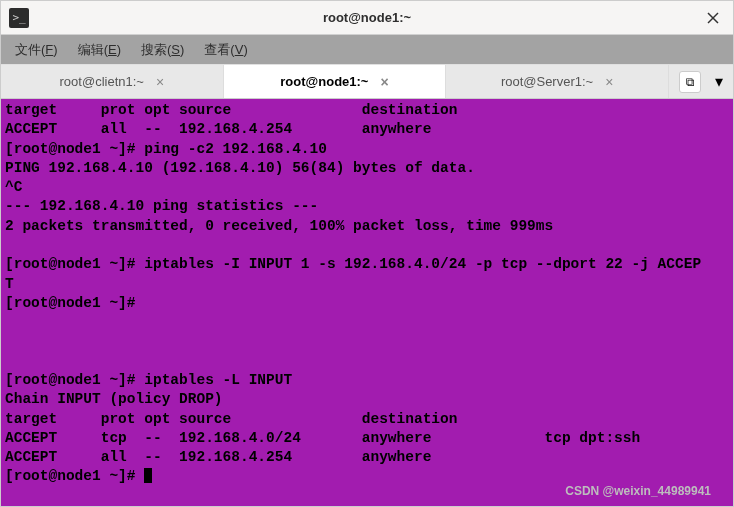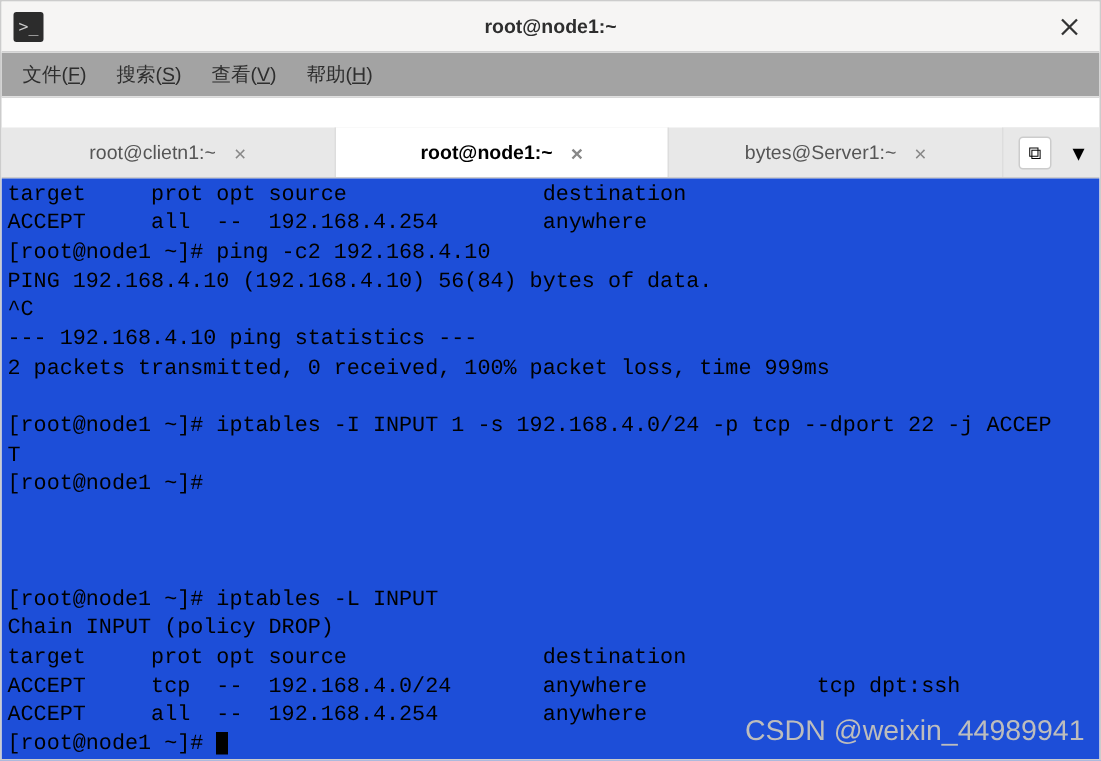"编辑(E)" div.menu-item { html: none -> <div><span>编辑(</span><u>E</u><span>)</span></div> }
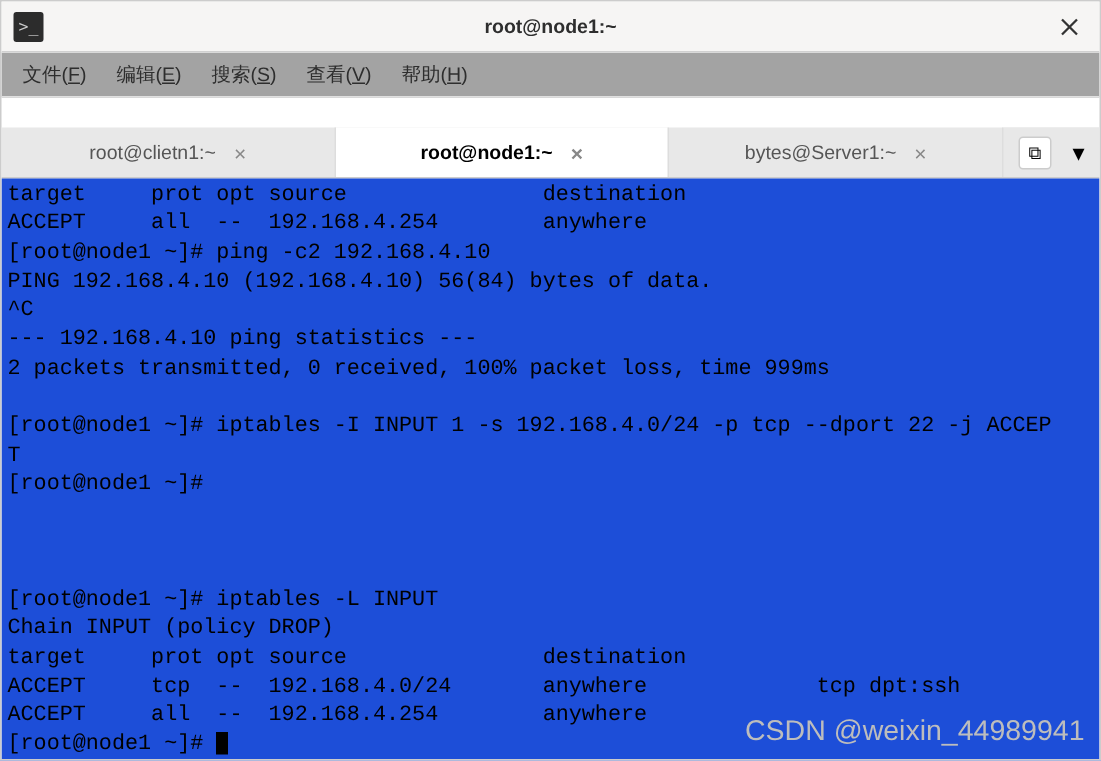"帮助(H)" div.menu-item { html: <div><span>帮助(</span><u>H</u><span>)</span></div> -> none }
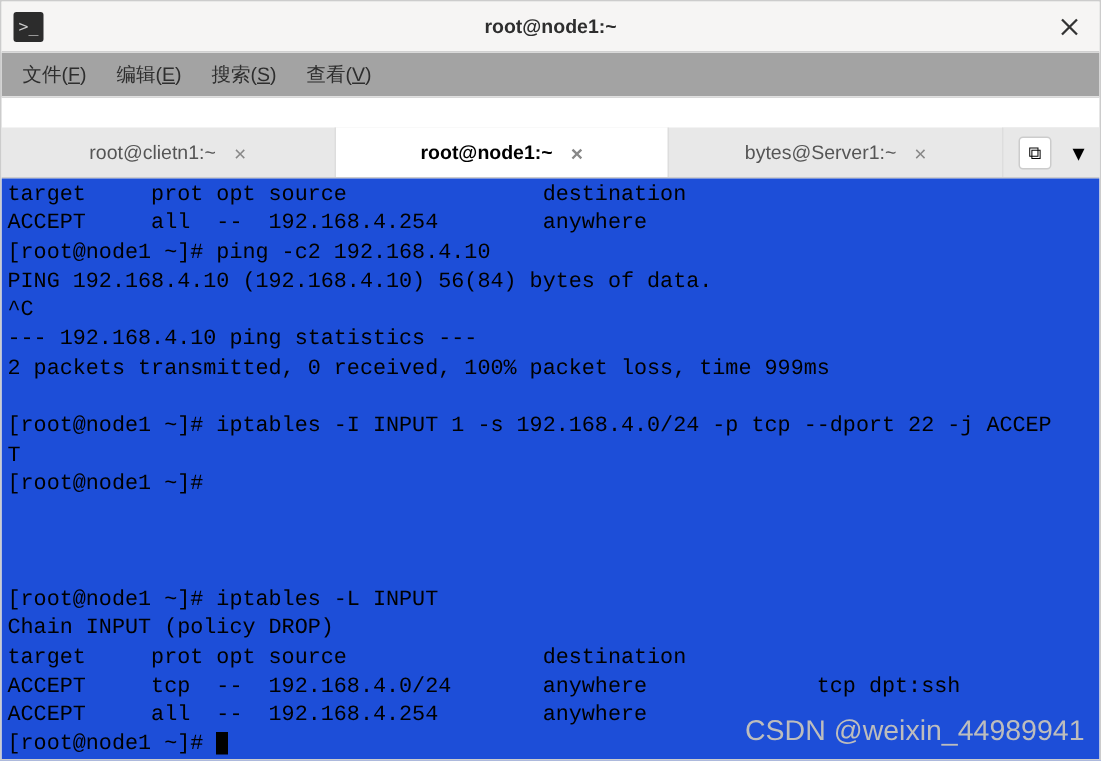"root@clietn1:~" .tabbar { margin-top: 20px -> none }
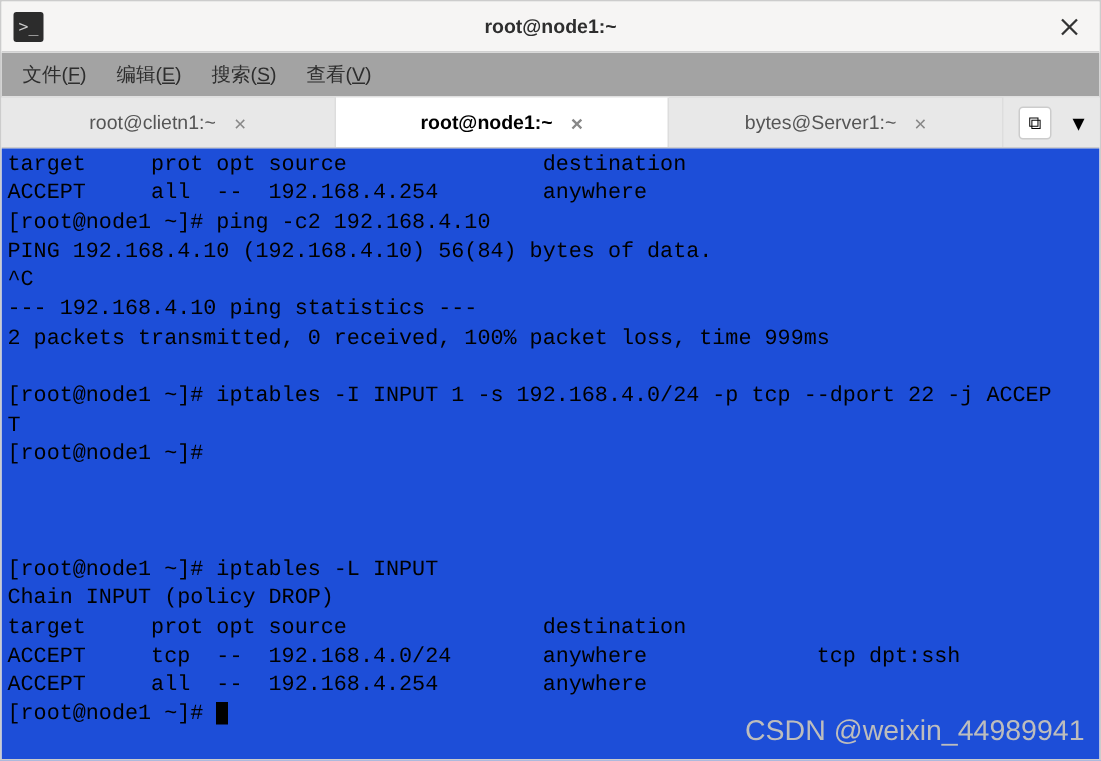"bytes@Server1:~" span { text: bytes@Server1 -> root@Server1 }
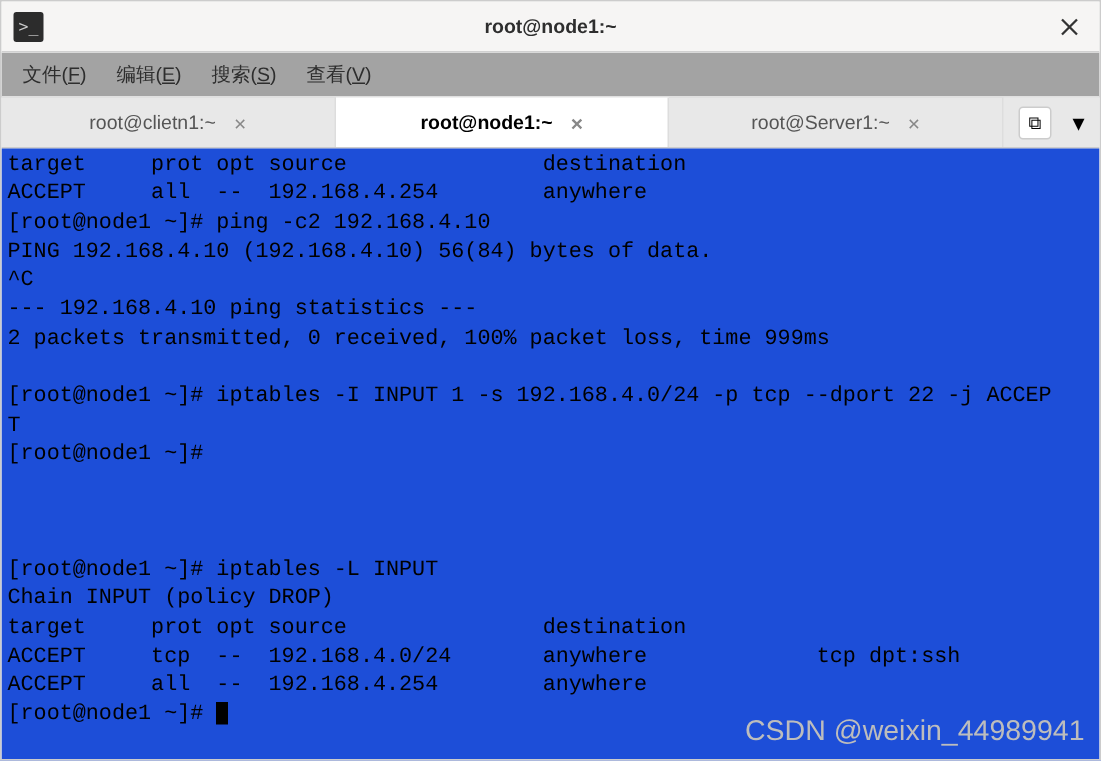"target prot opt source destination" .terminal { background: #1d4ed8 -> #a21caf; font-weight: none -> bold }
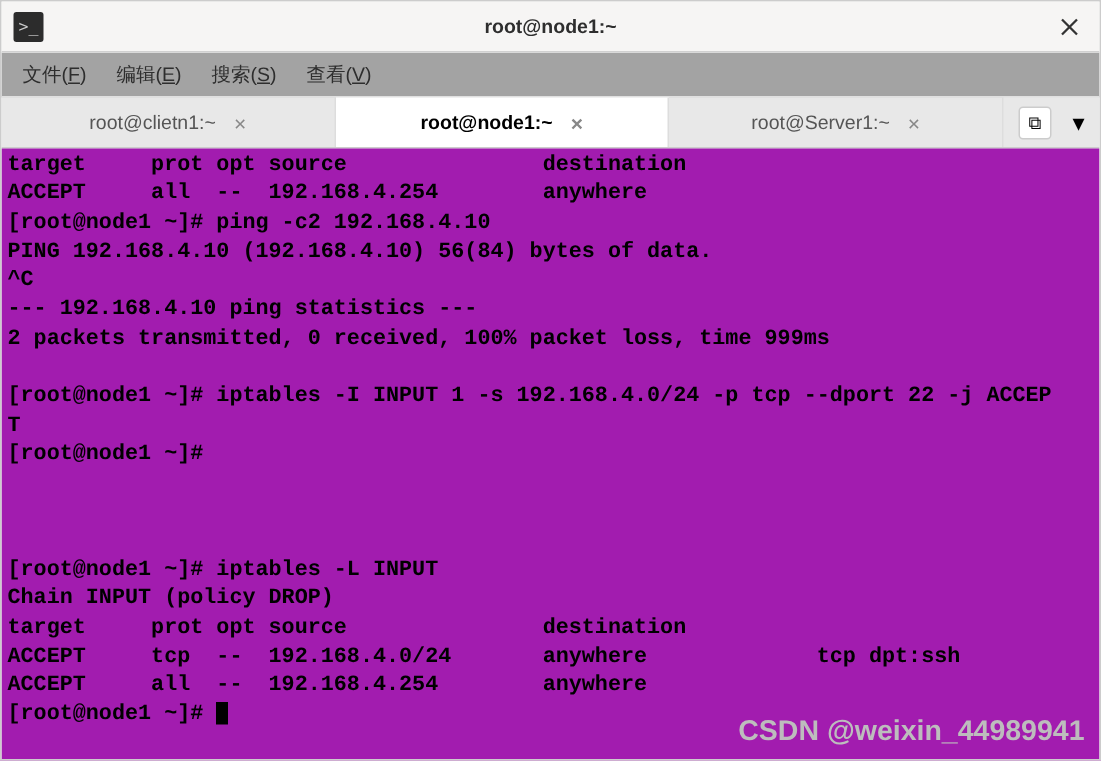"CSDN @weixin_44989941" .watermark { font-size: 19px -> 12px; right: 10px -> 22px }
